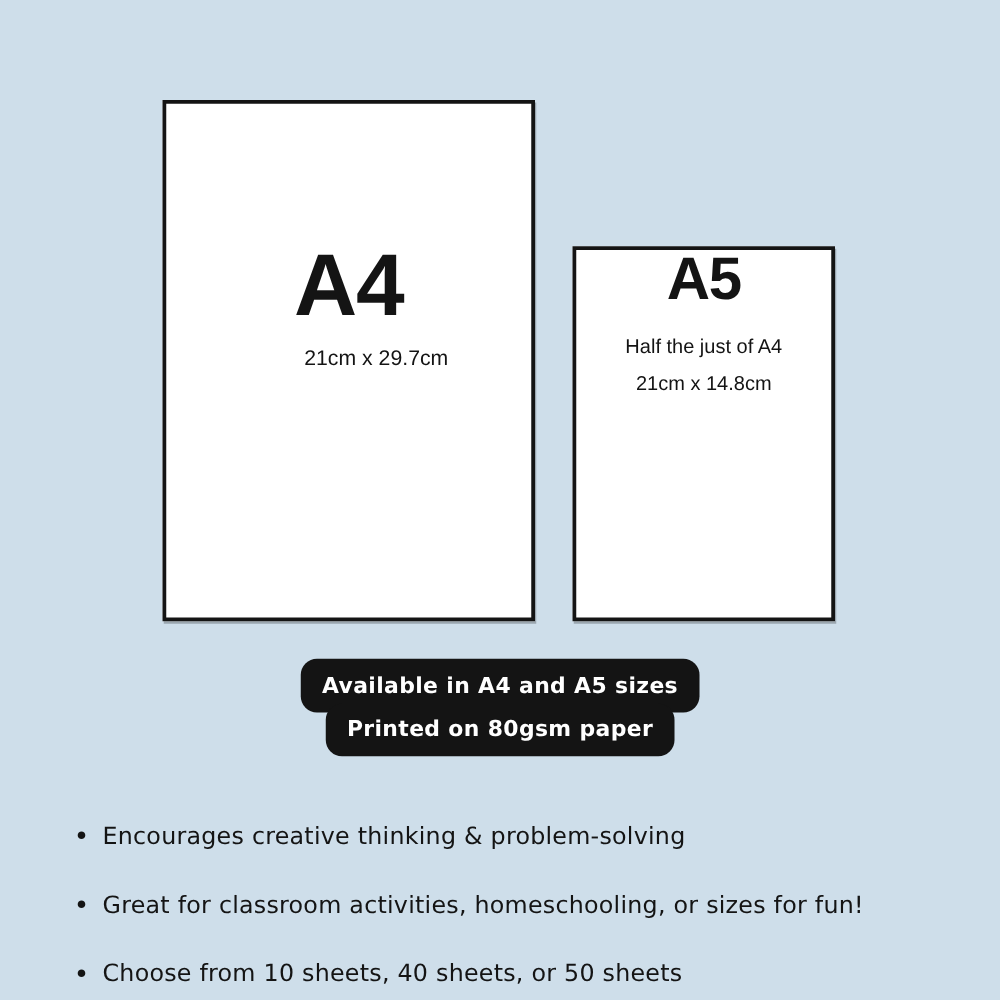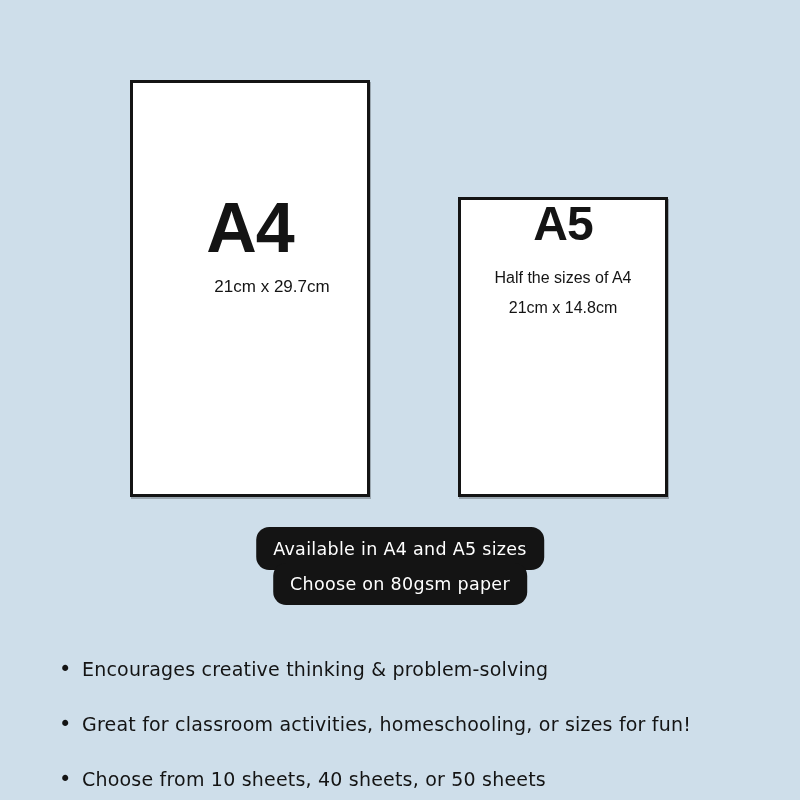"A4" .paper-a4 { width: 240px -> 298px }
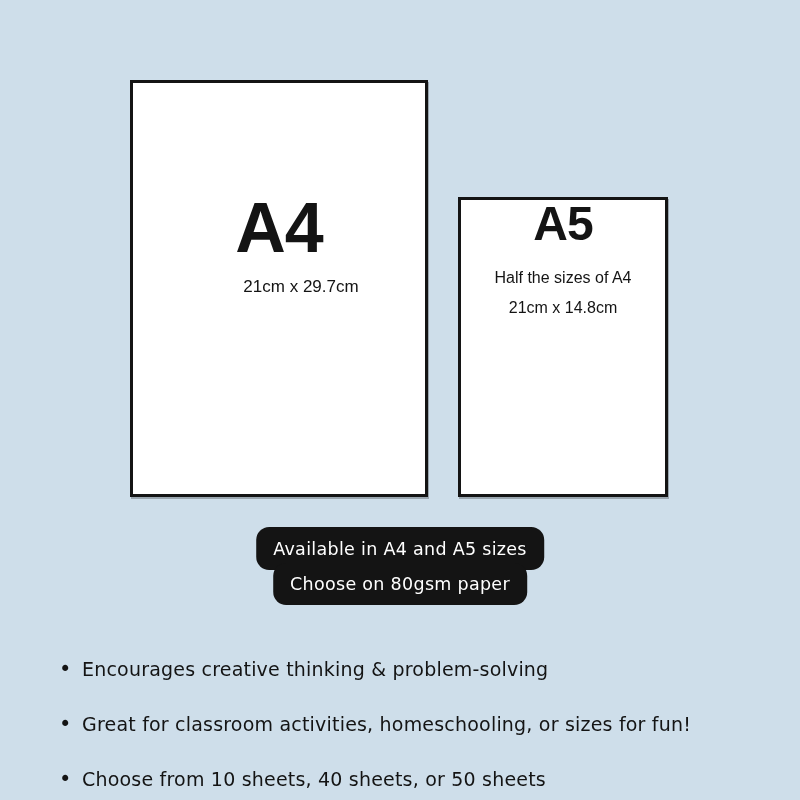"Half the sizes of A4" div.paper-sub { text: sizes -> just }
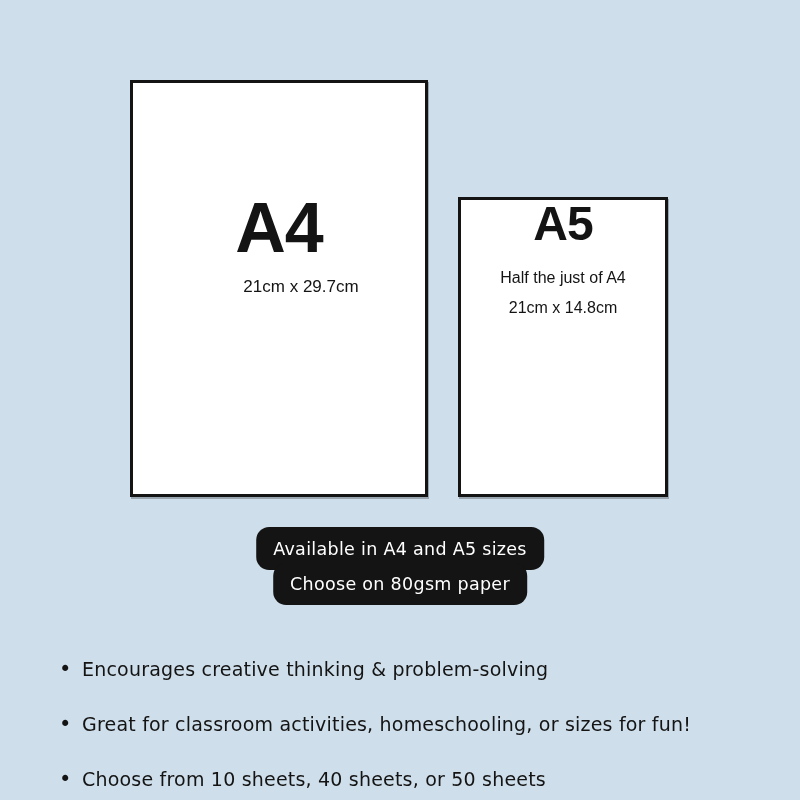"Available in A4 and A5" .badge-line { font-weight: 400 -> 700 }
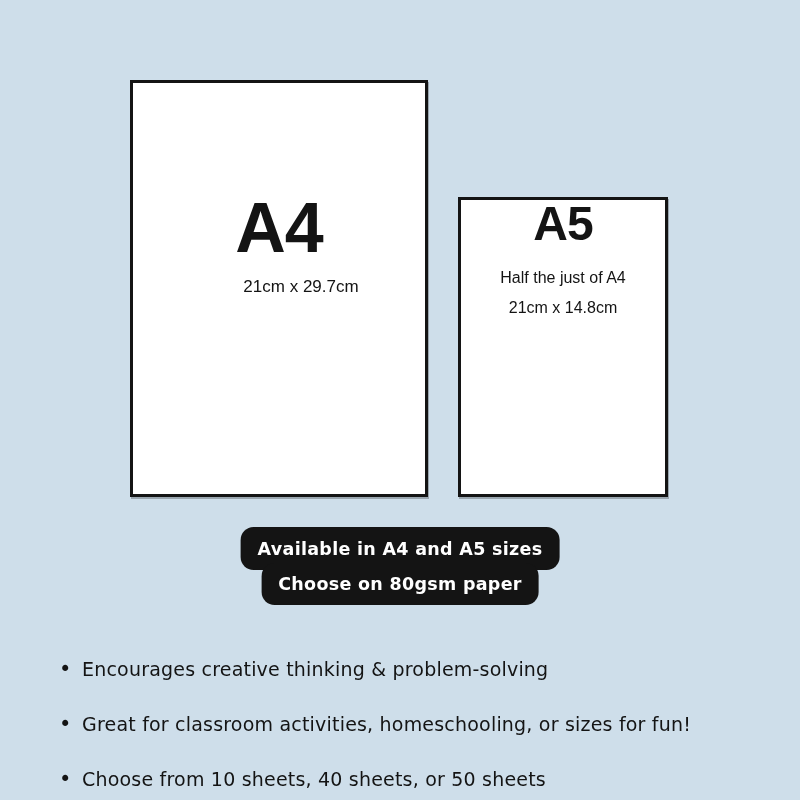"Choose on 80gsm paper" div.badge-line { text: Choose -> Printed }
